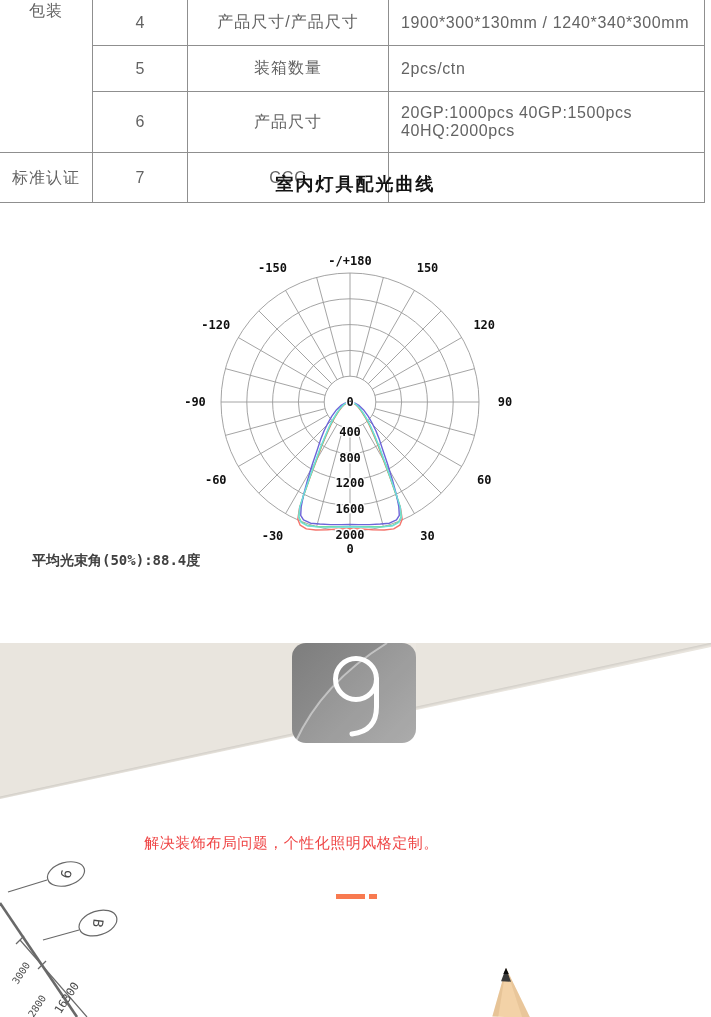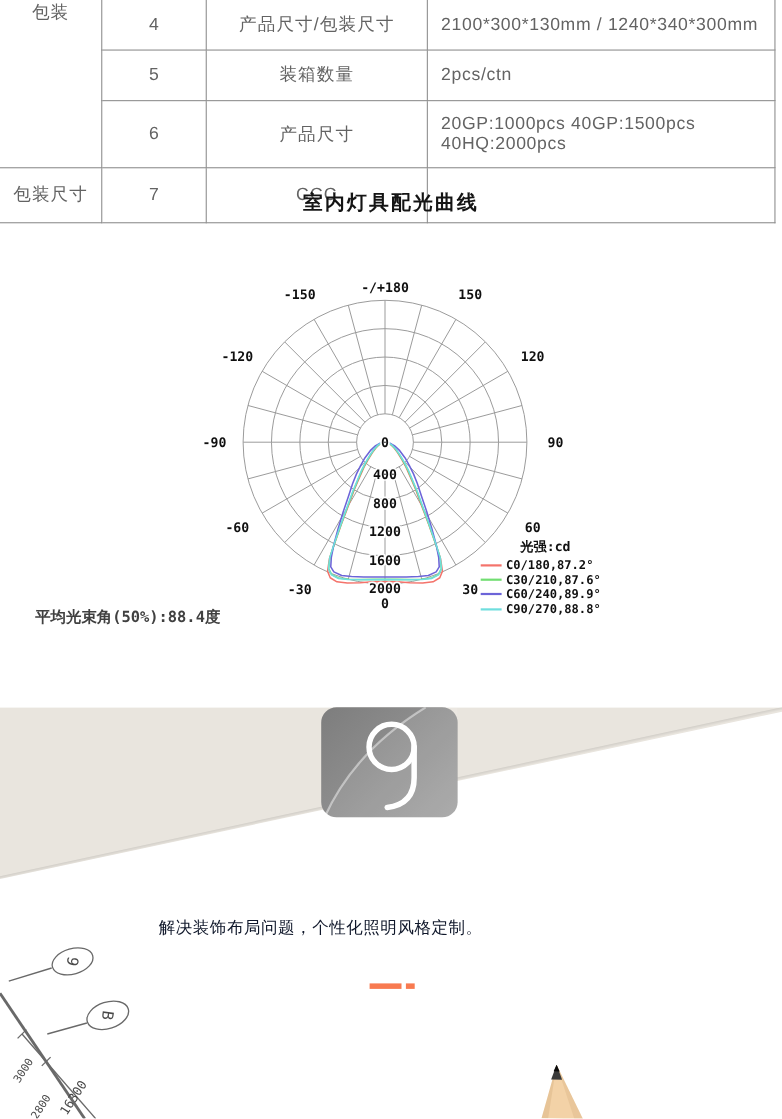"产品尺寸/包装尺寸" td.lbl { text: /包装 -> /产品 }
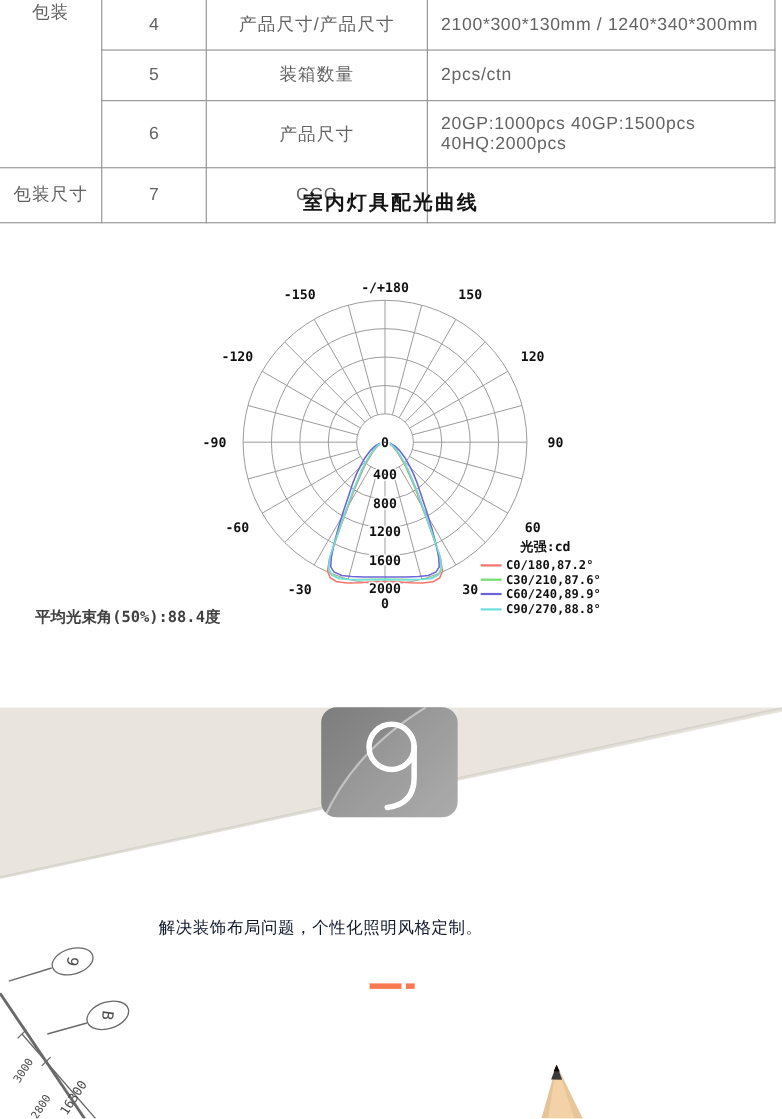"2100*300*130mm / 1240*340*300mm" td.val { text: 2100 -> 1900 }
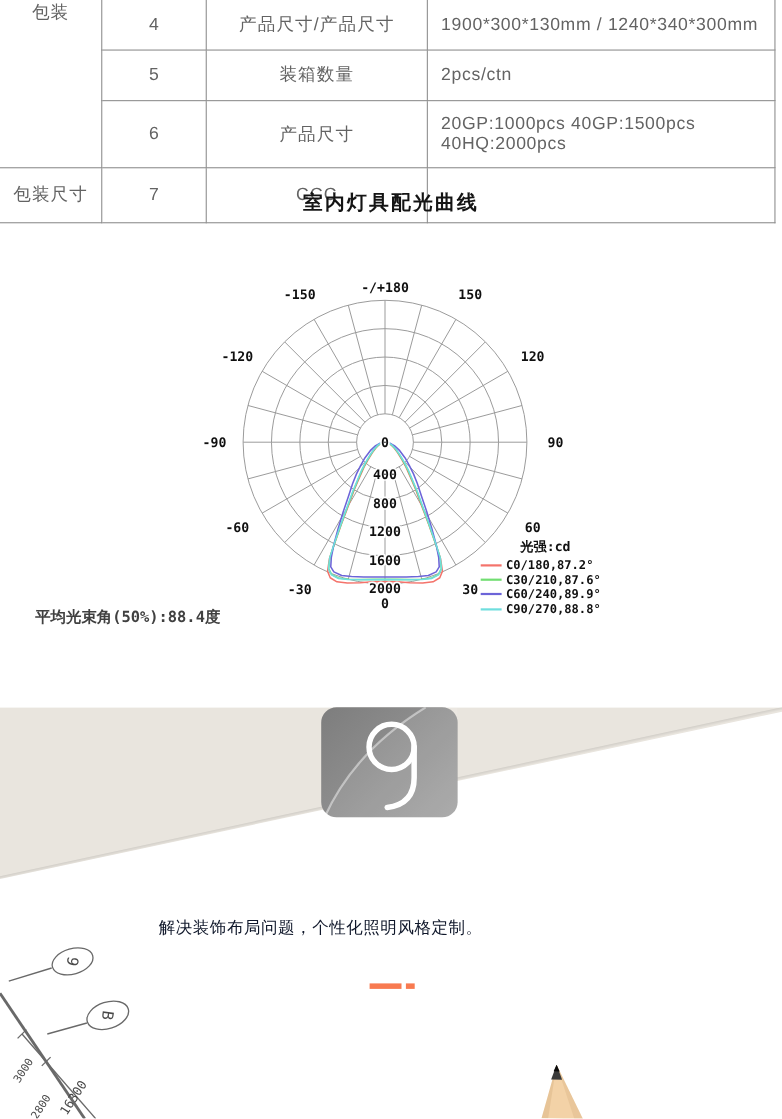"包装尺寸" td.cat { text: 包装尺寸 -> 标准认证 }
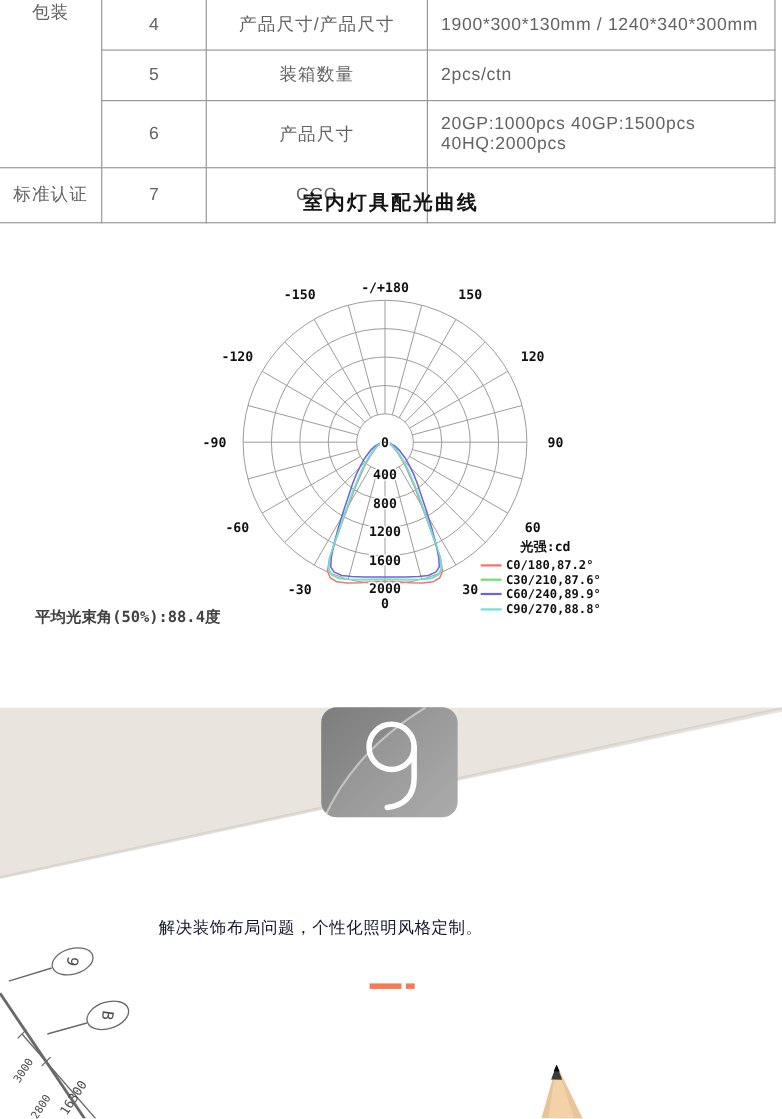"光强:cd" div.legend { html: <div> <div>光强:cd</div> <div> <span></span> <span>C0/180,87.2°</span> </div> <div> <span></span> <span>C30/210,87.6°</span> </div> <div> <span></span> <span>C60/240,89.9°</span> </div> <div> <span></span> <span>C90/270,88.8°</span> </div> </div> -> none }
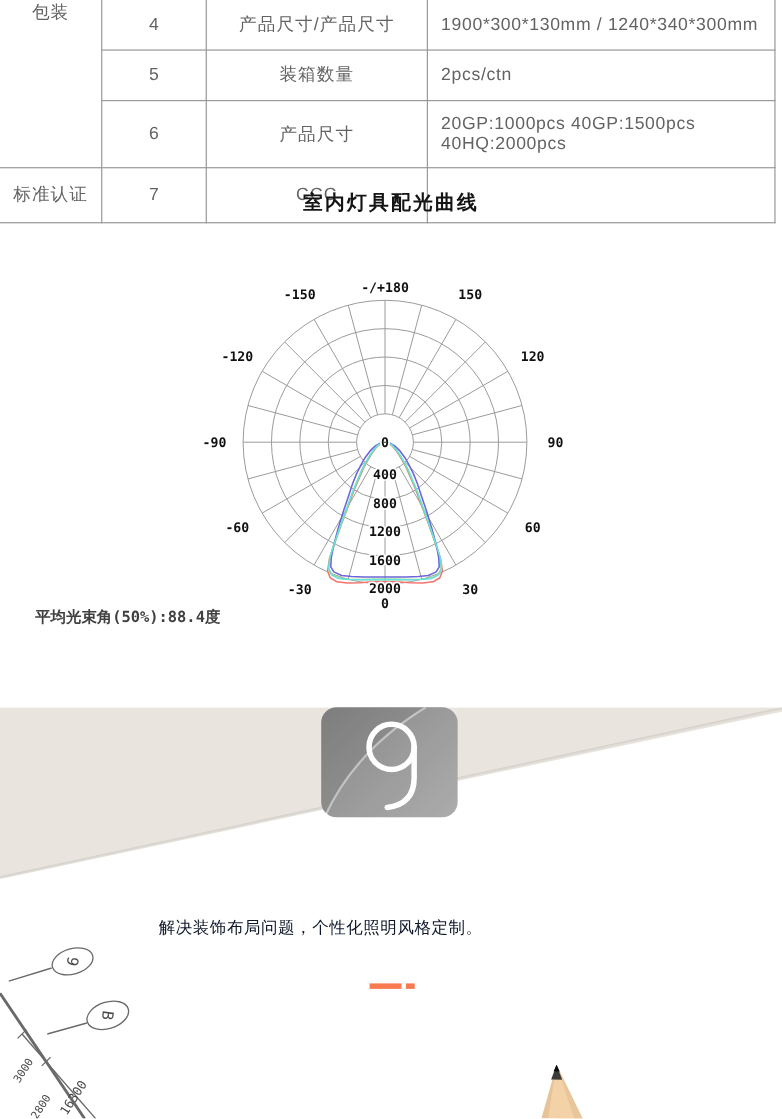"解决装饰布局问题，个性化照明风格定制。" .promo-sub { color: #0f172a -> #ef4444 }
